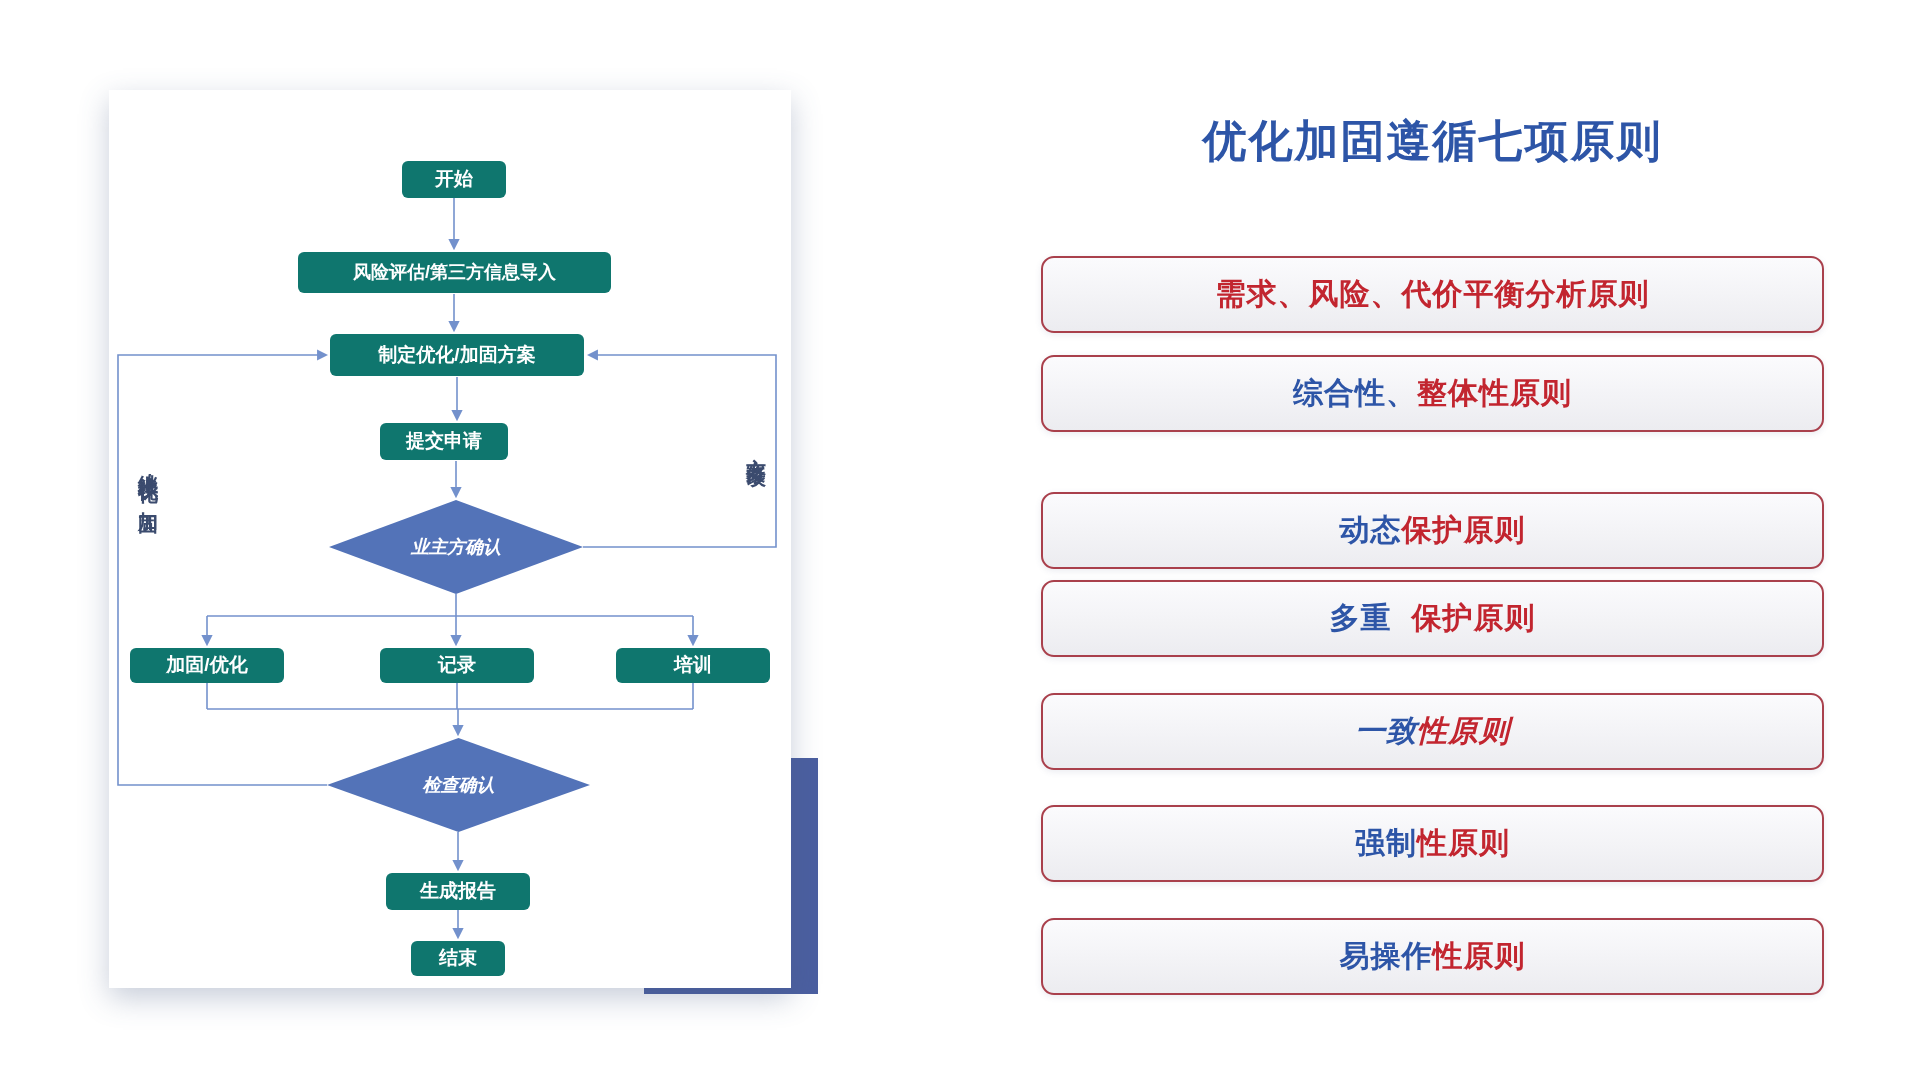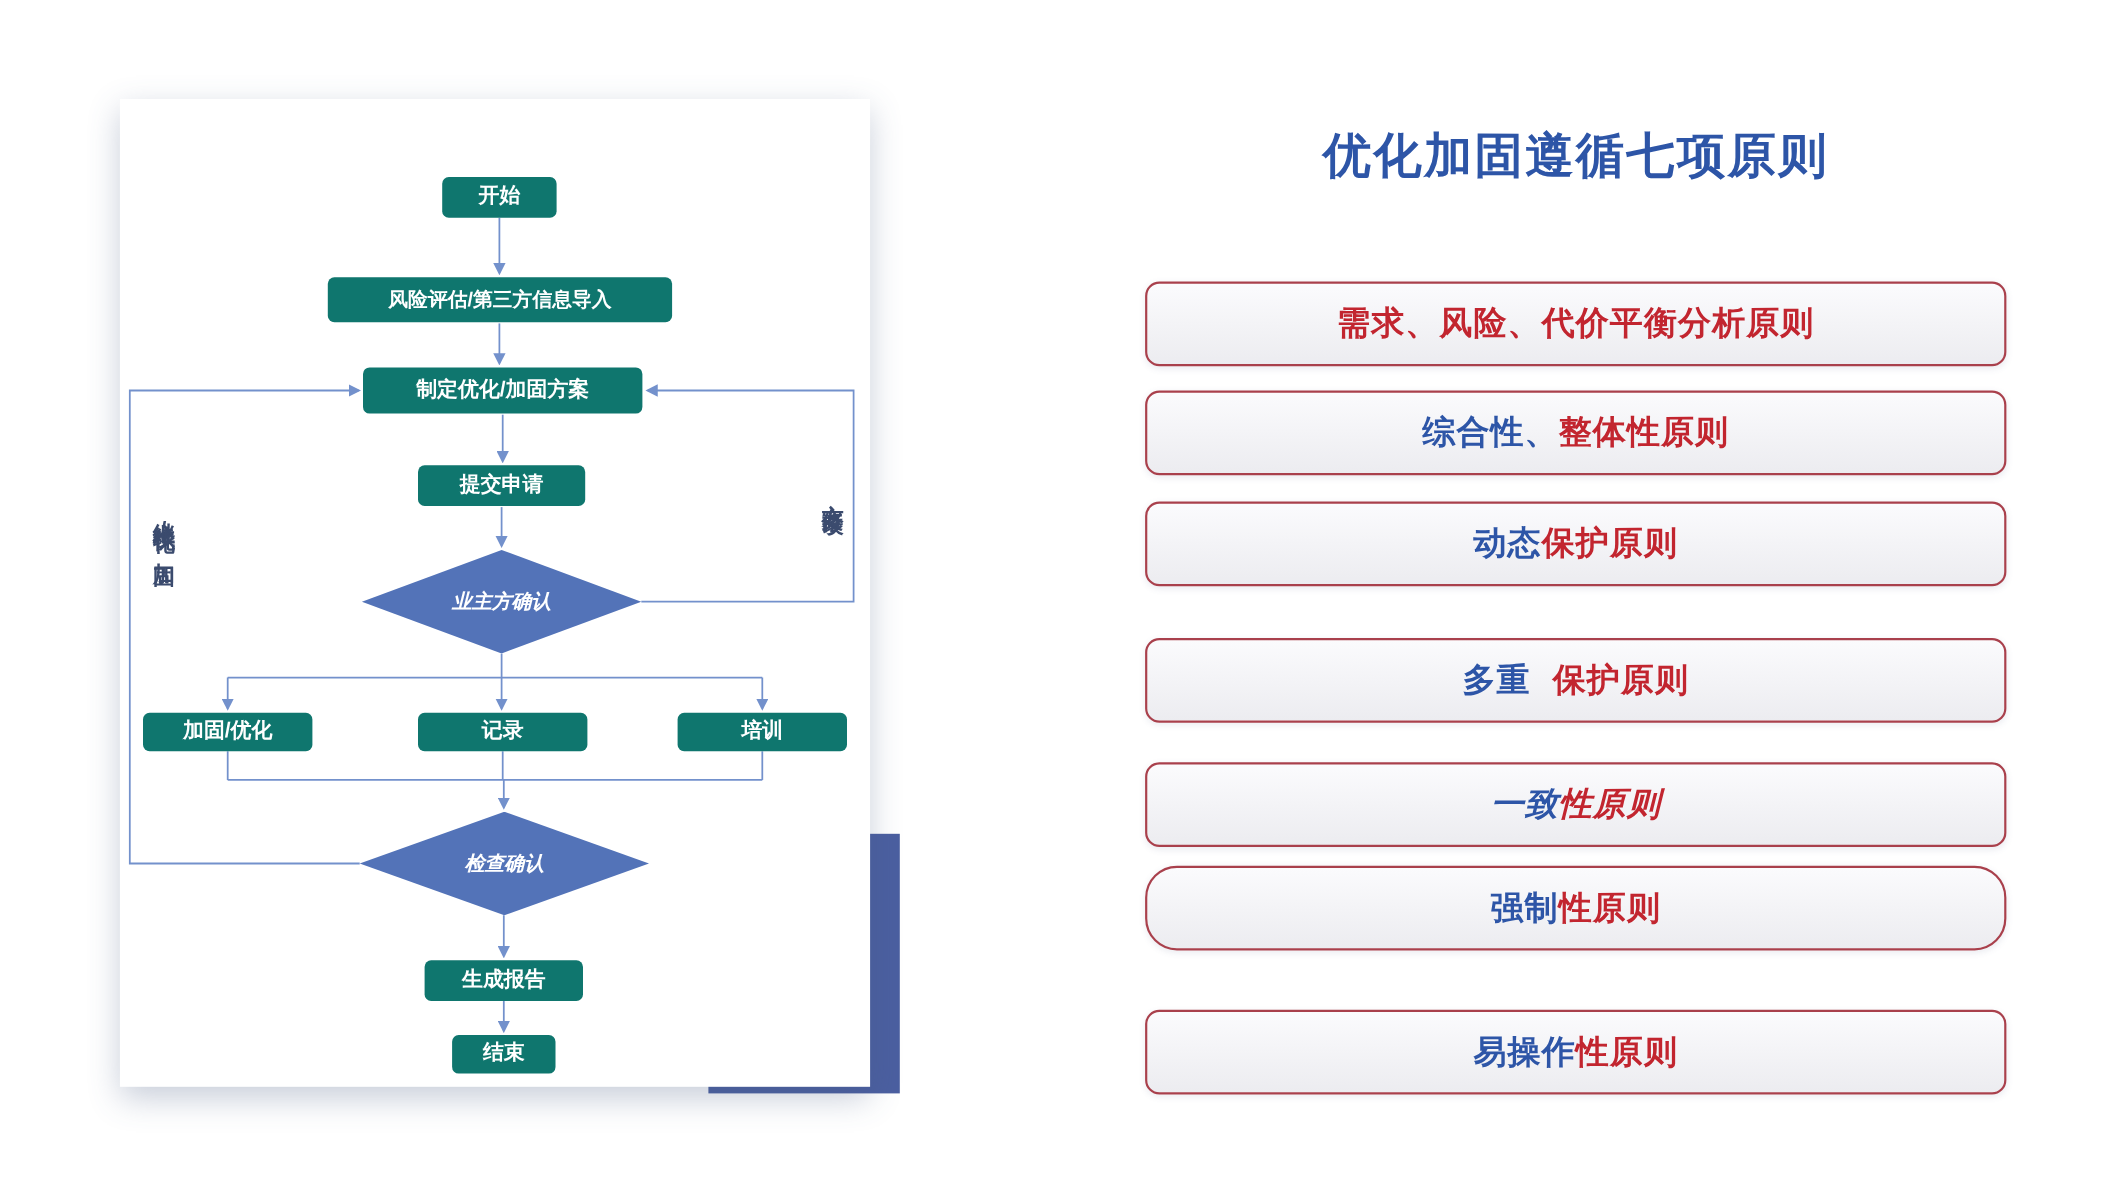"提交申请" div.flow-node { width: 152px -> 128px }
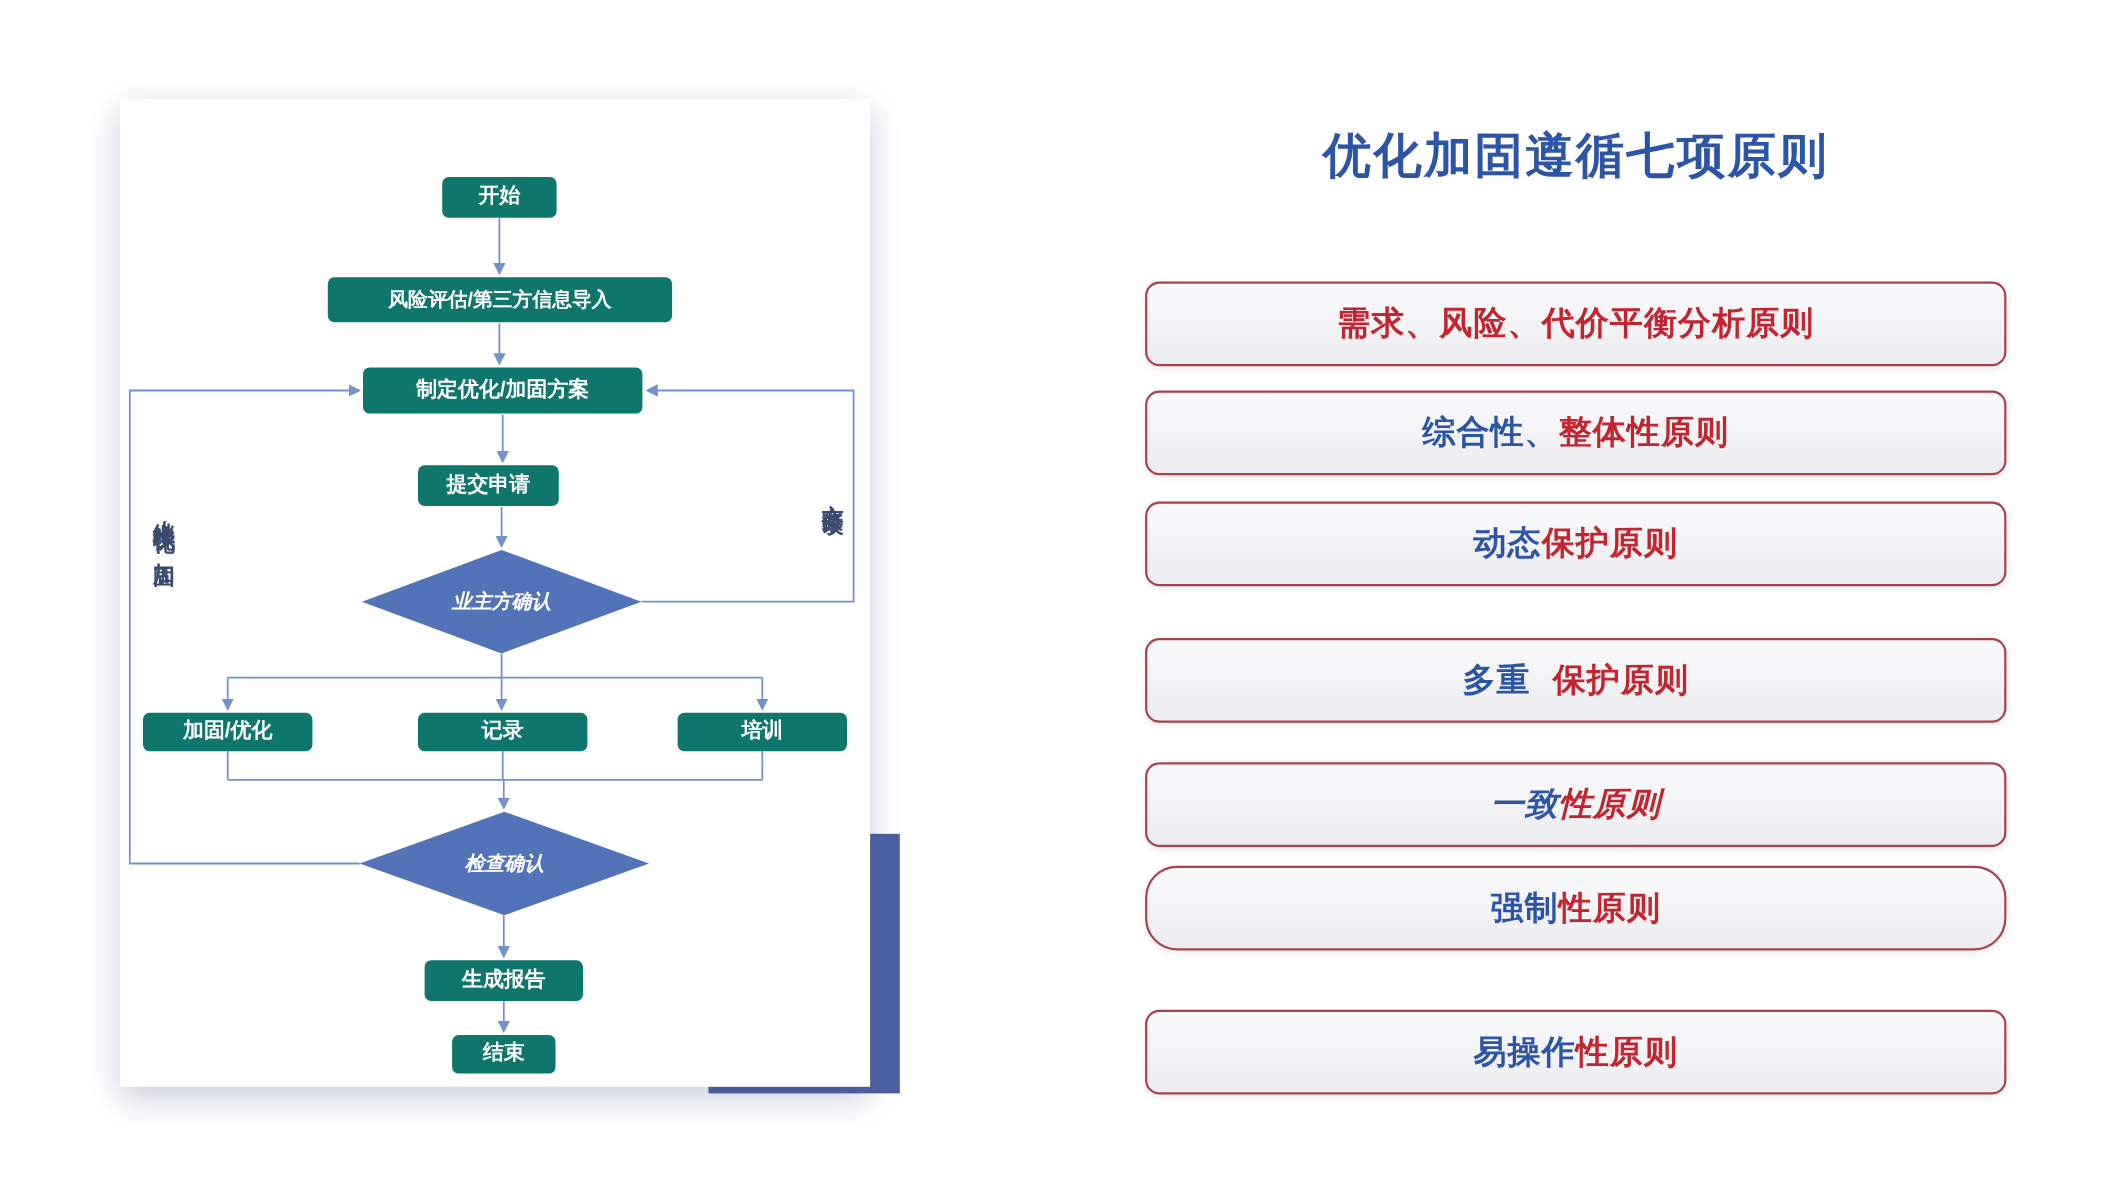"动态" .p2 { top: 456px -> 492px }
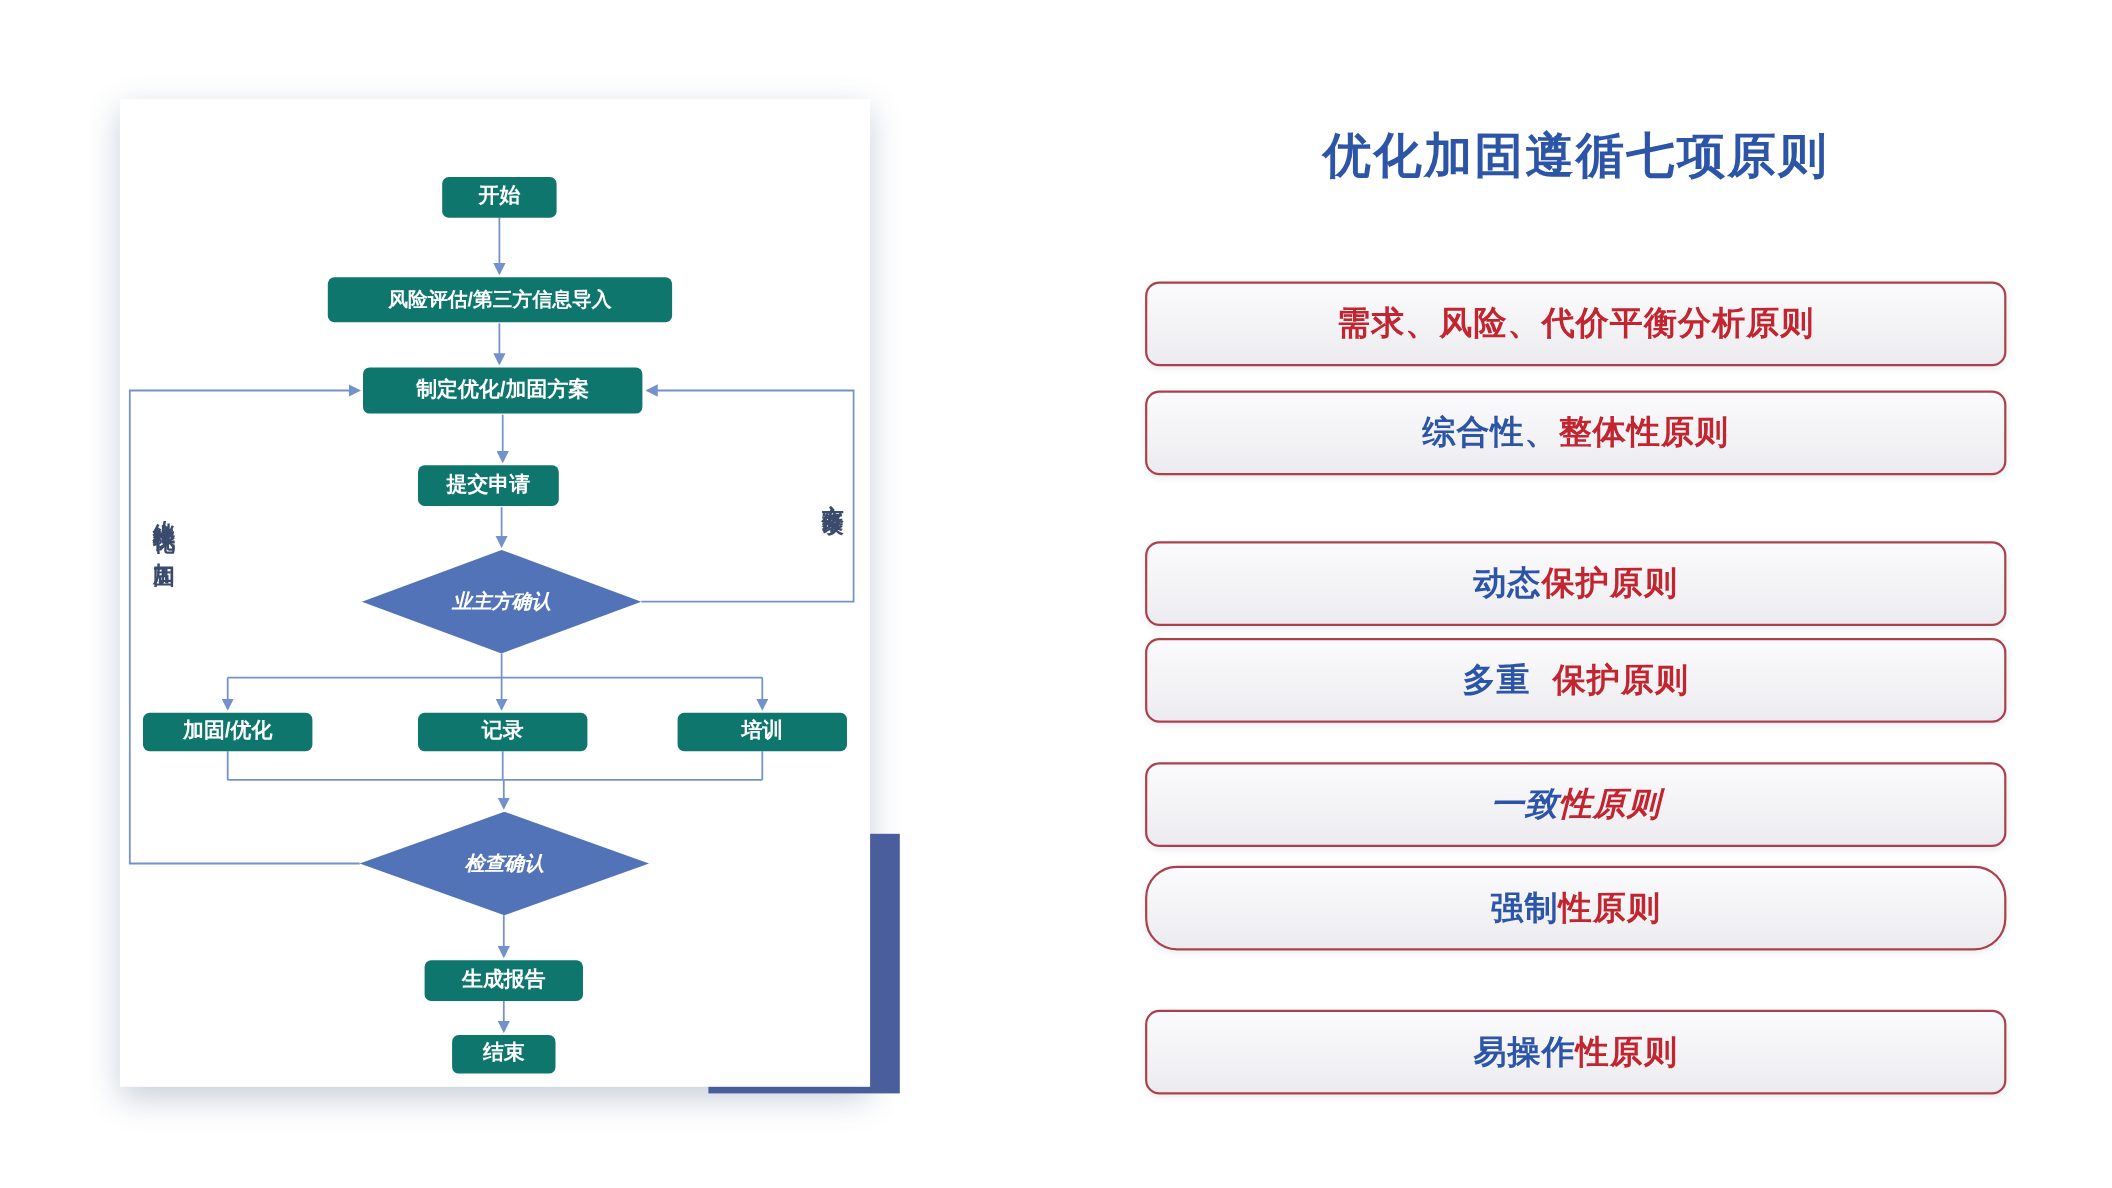"强制" .p5 { border-radius: 29px -> none; top: 787px -> 805px }
